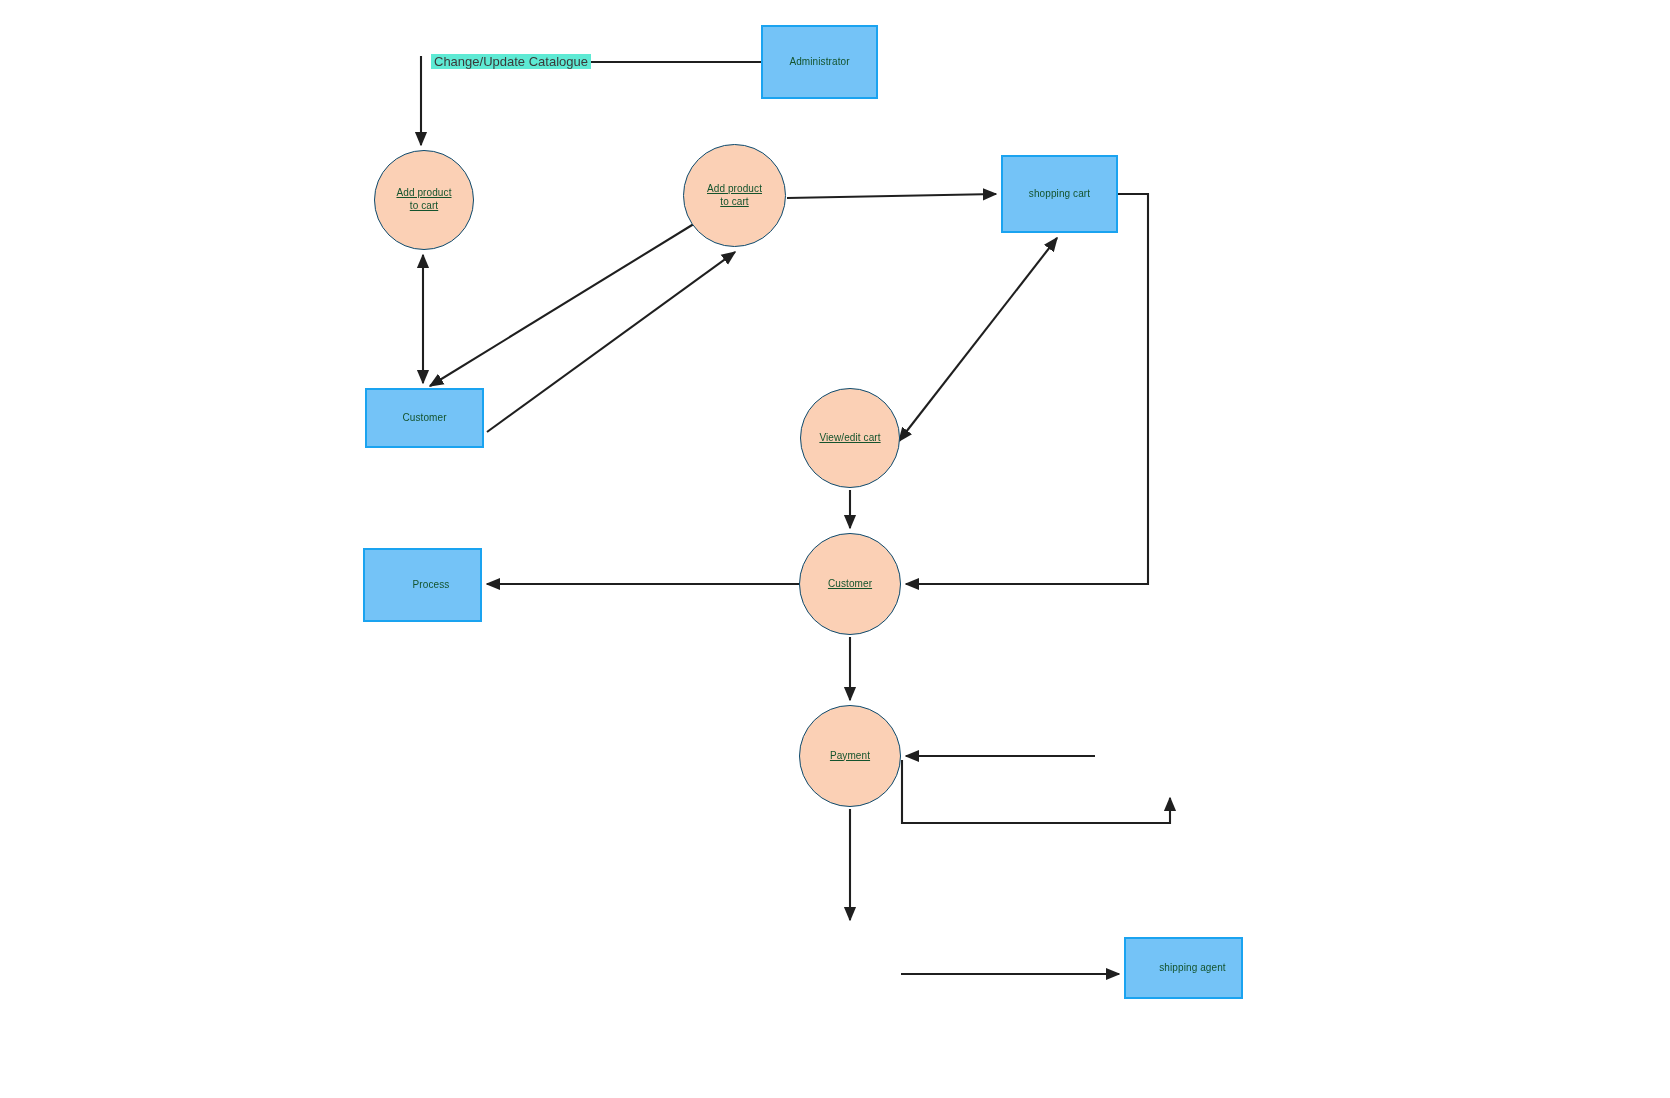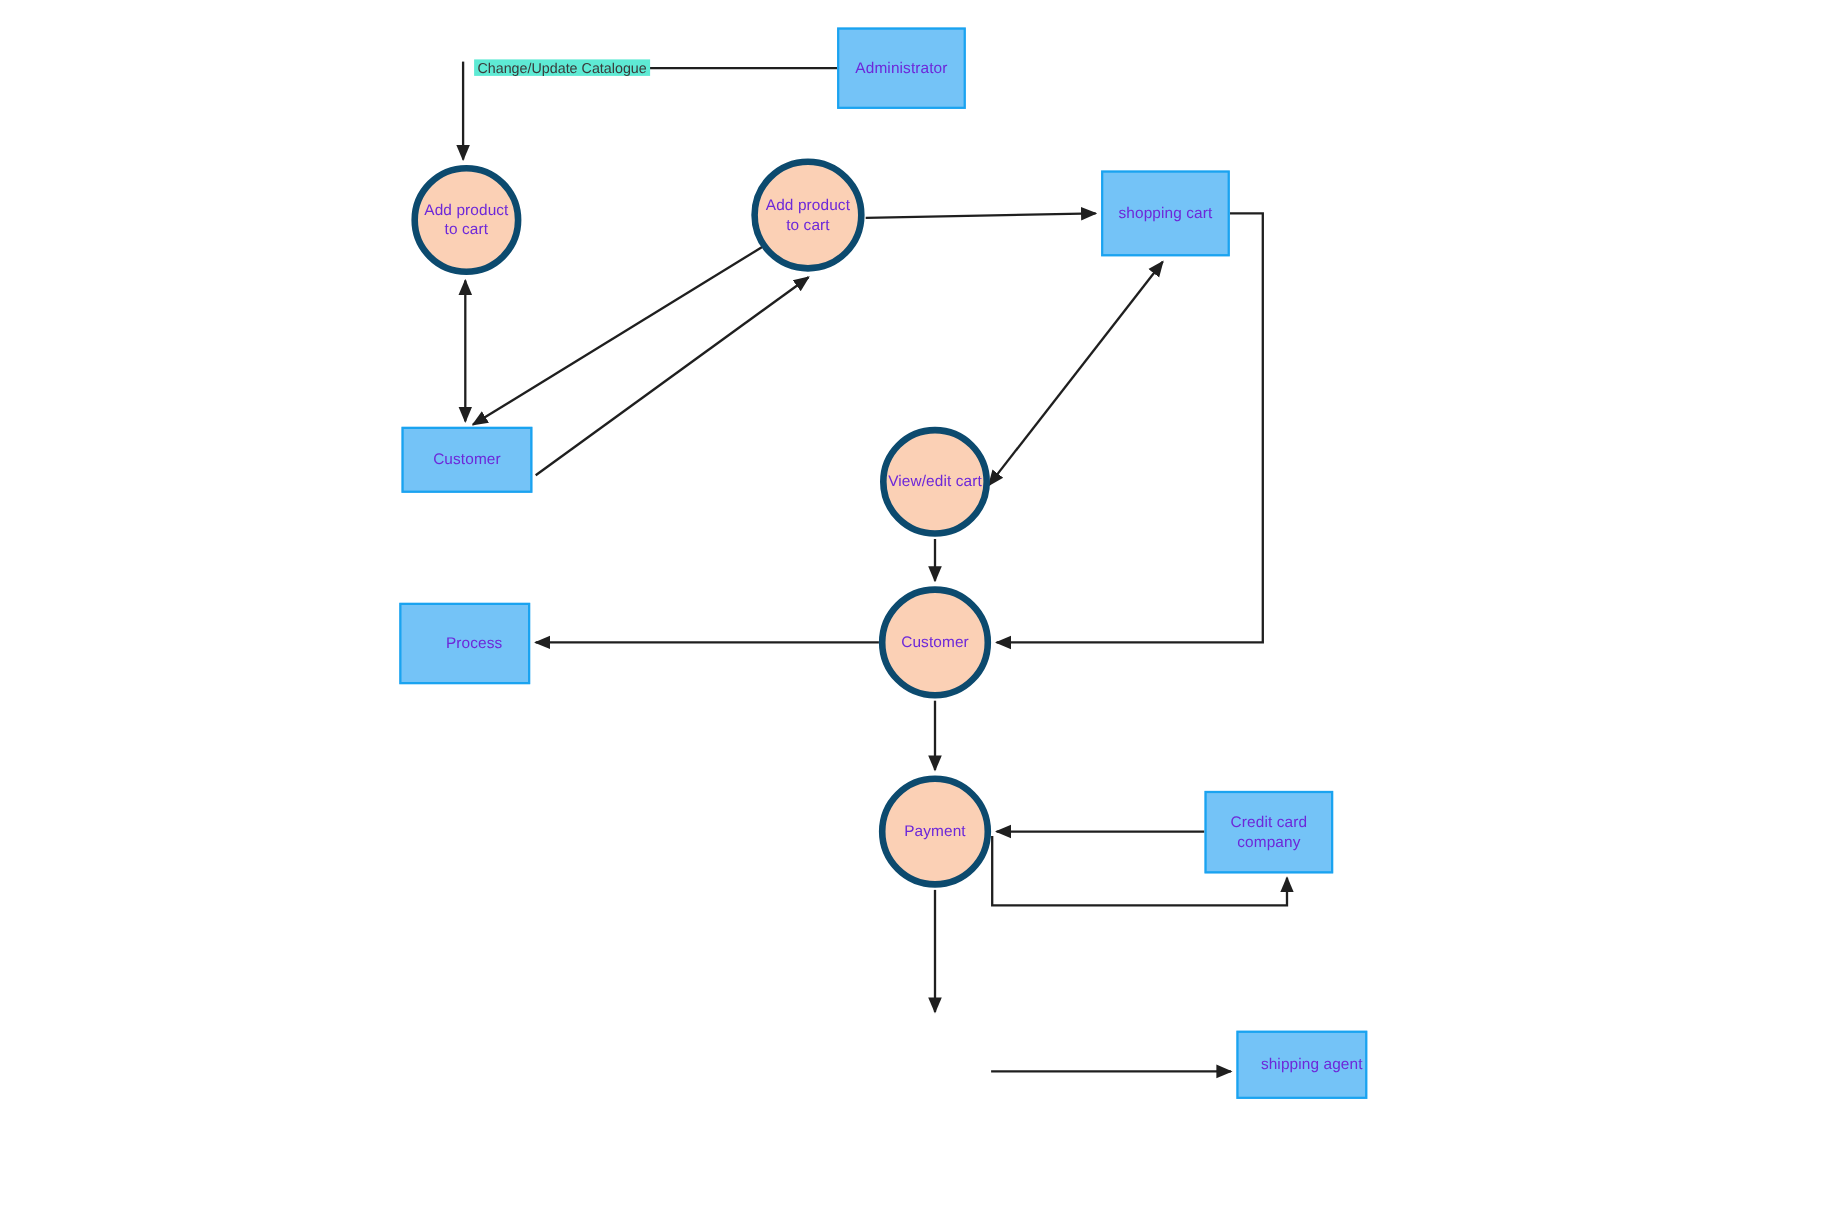"Administrator" .node { color: #6d28d9 -> #14532d; font-size: 14px -> 10px }
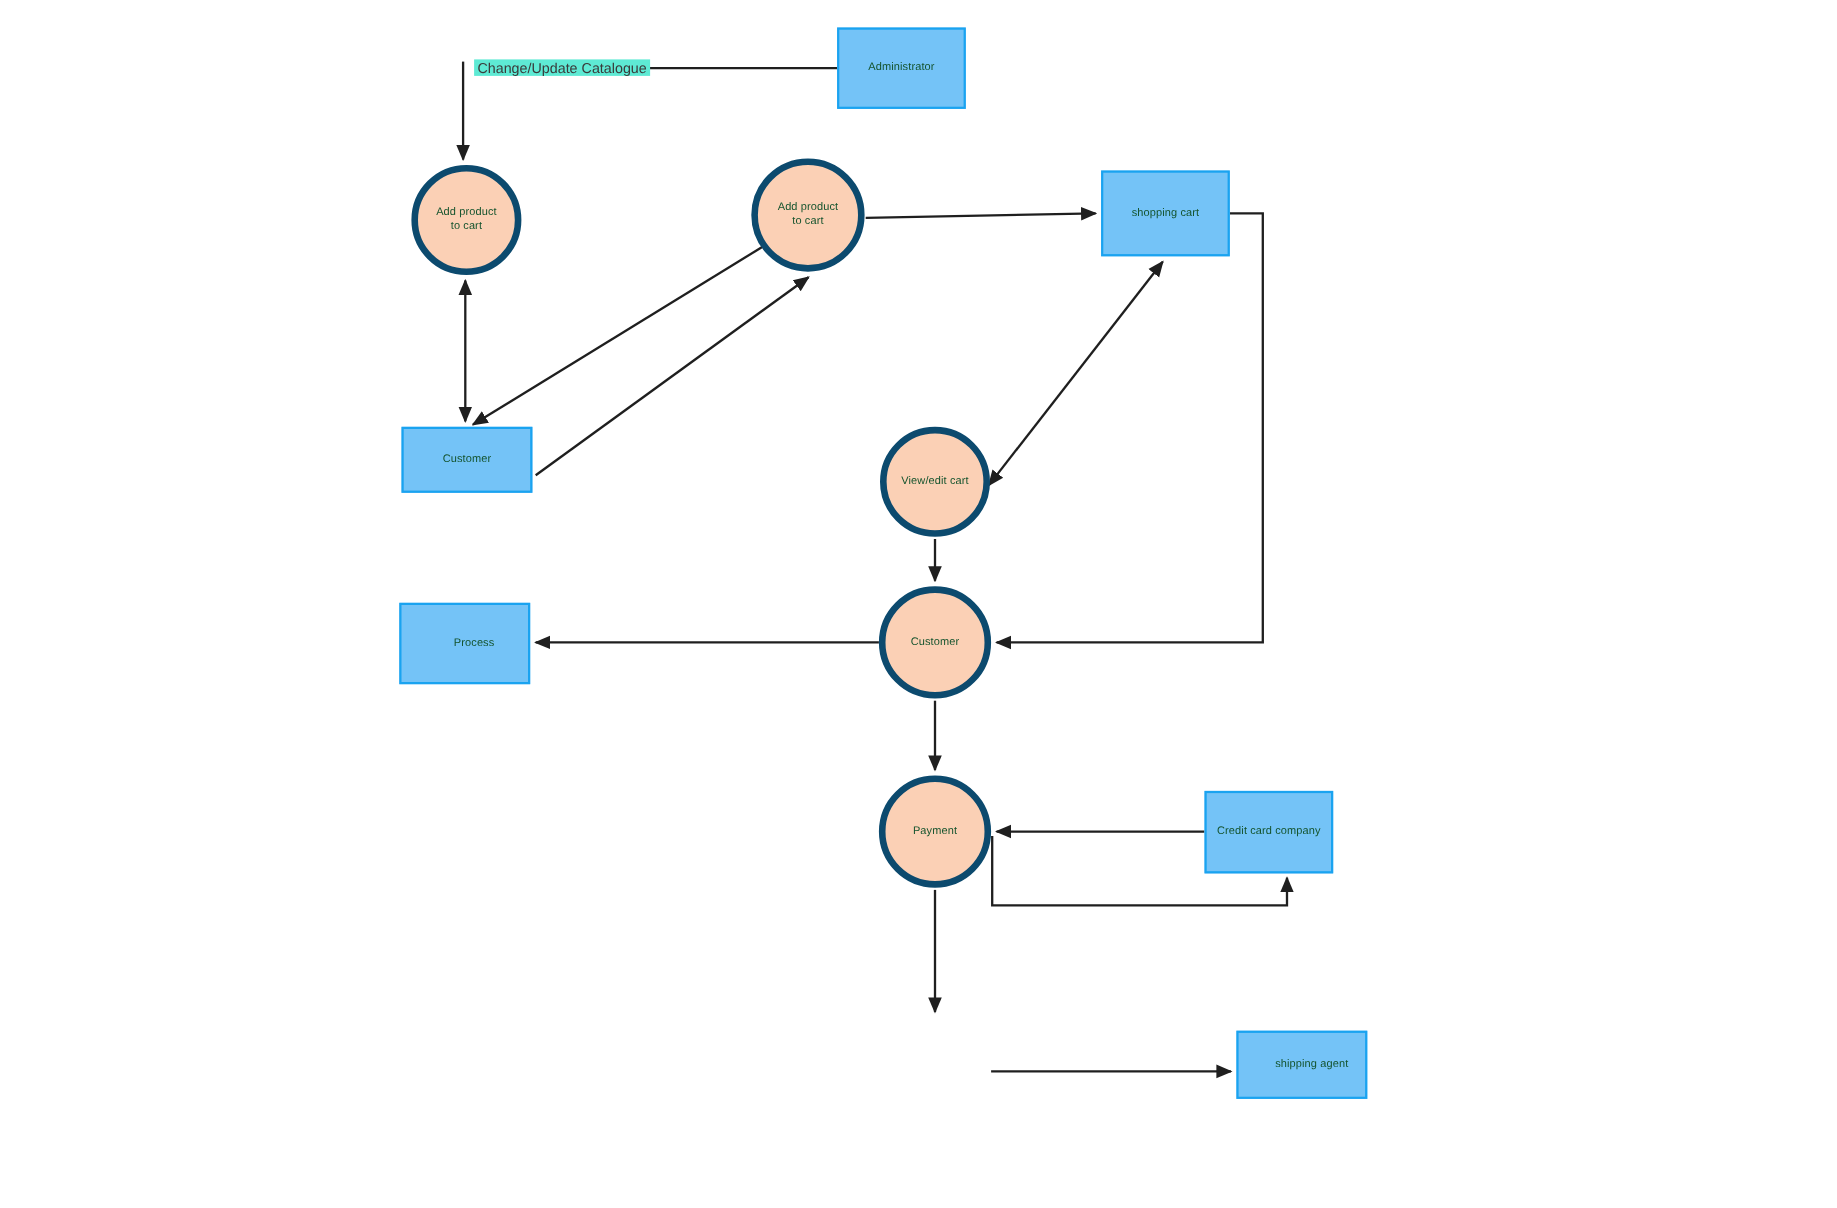"Add product" .node.process { border: 6px solid #0c4a6e -> 1px solid #0c4a6e; text-decoration: none -> underline }
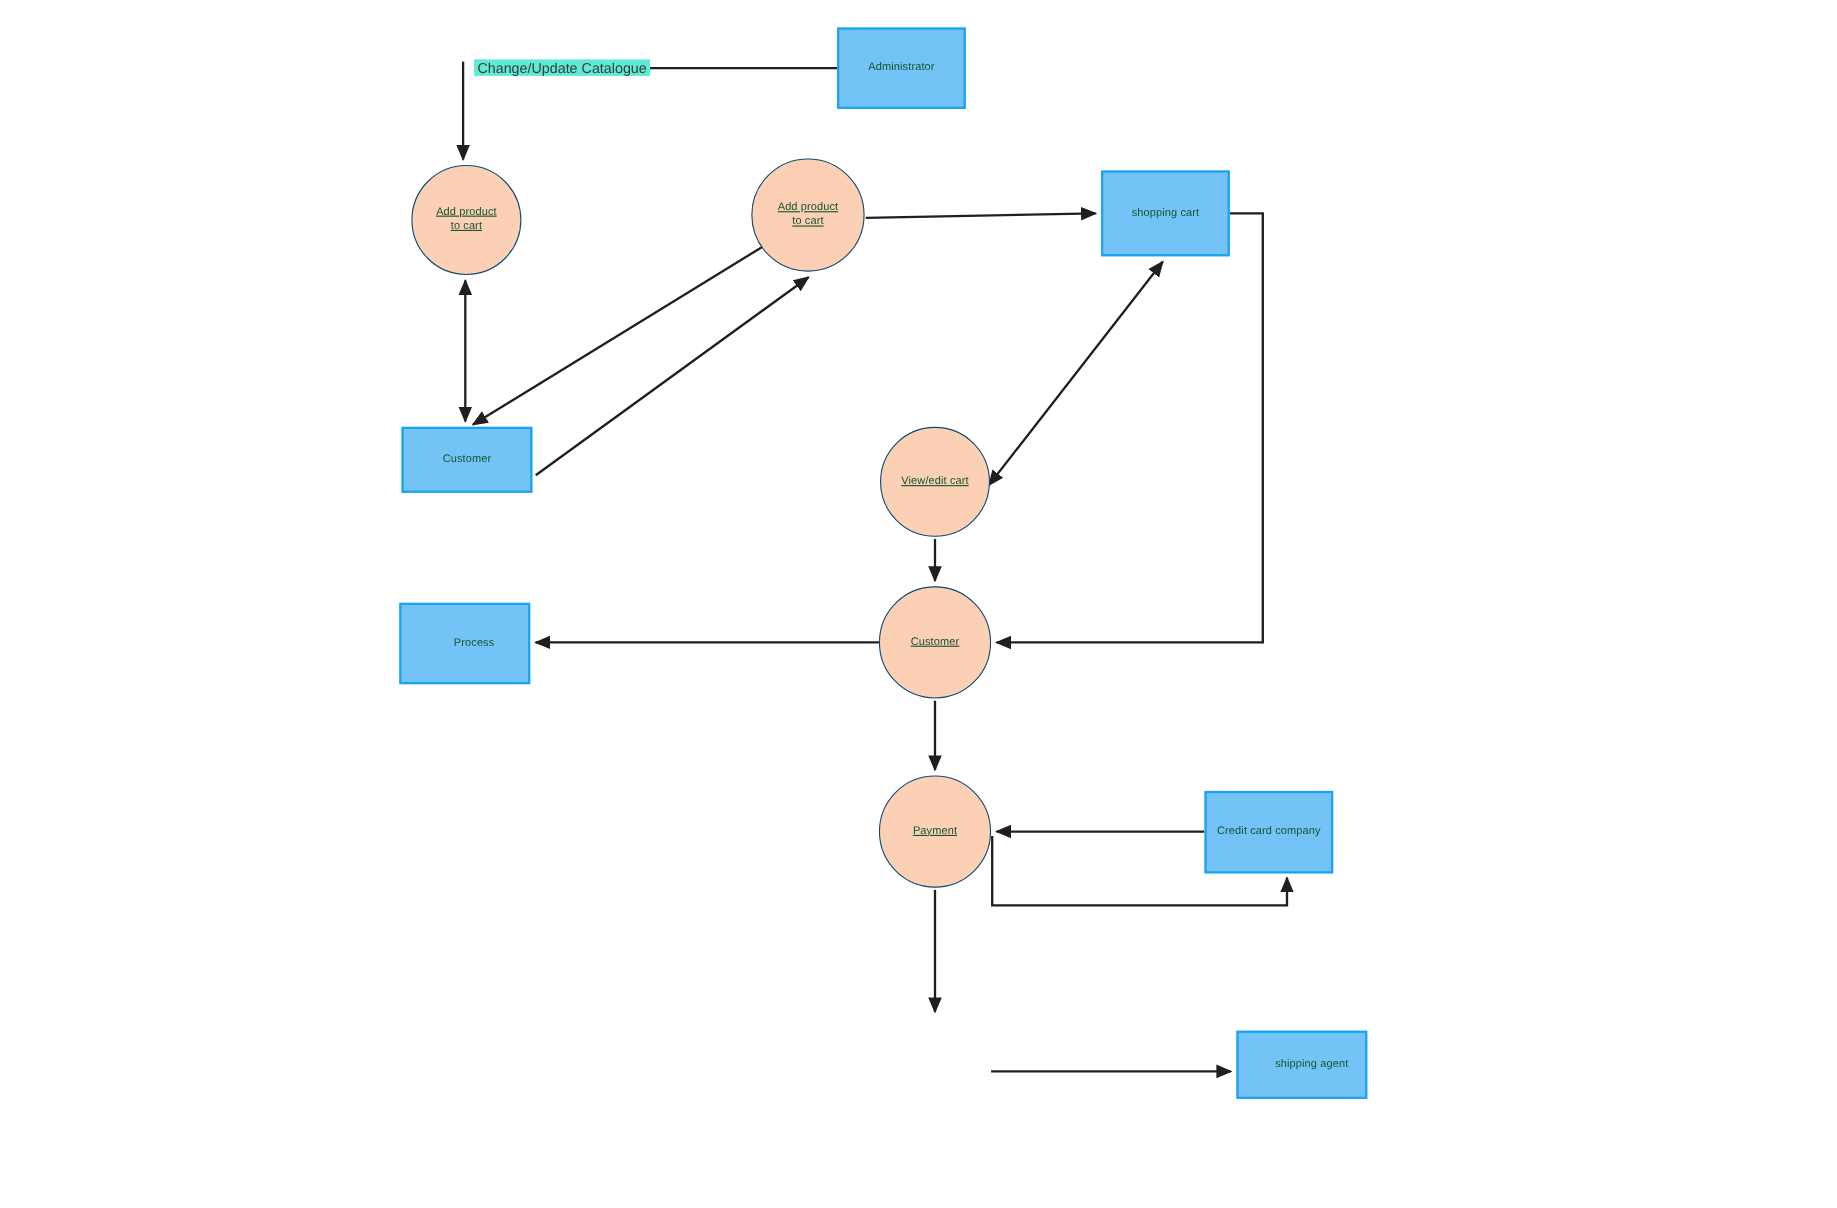"Credit card company" div.node { html: <div> <span>Credit card company</span> </div> -> none }
